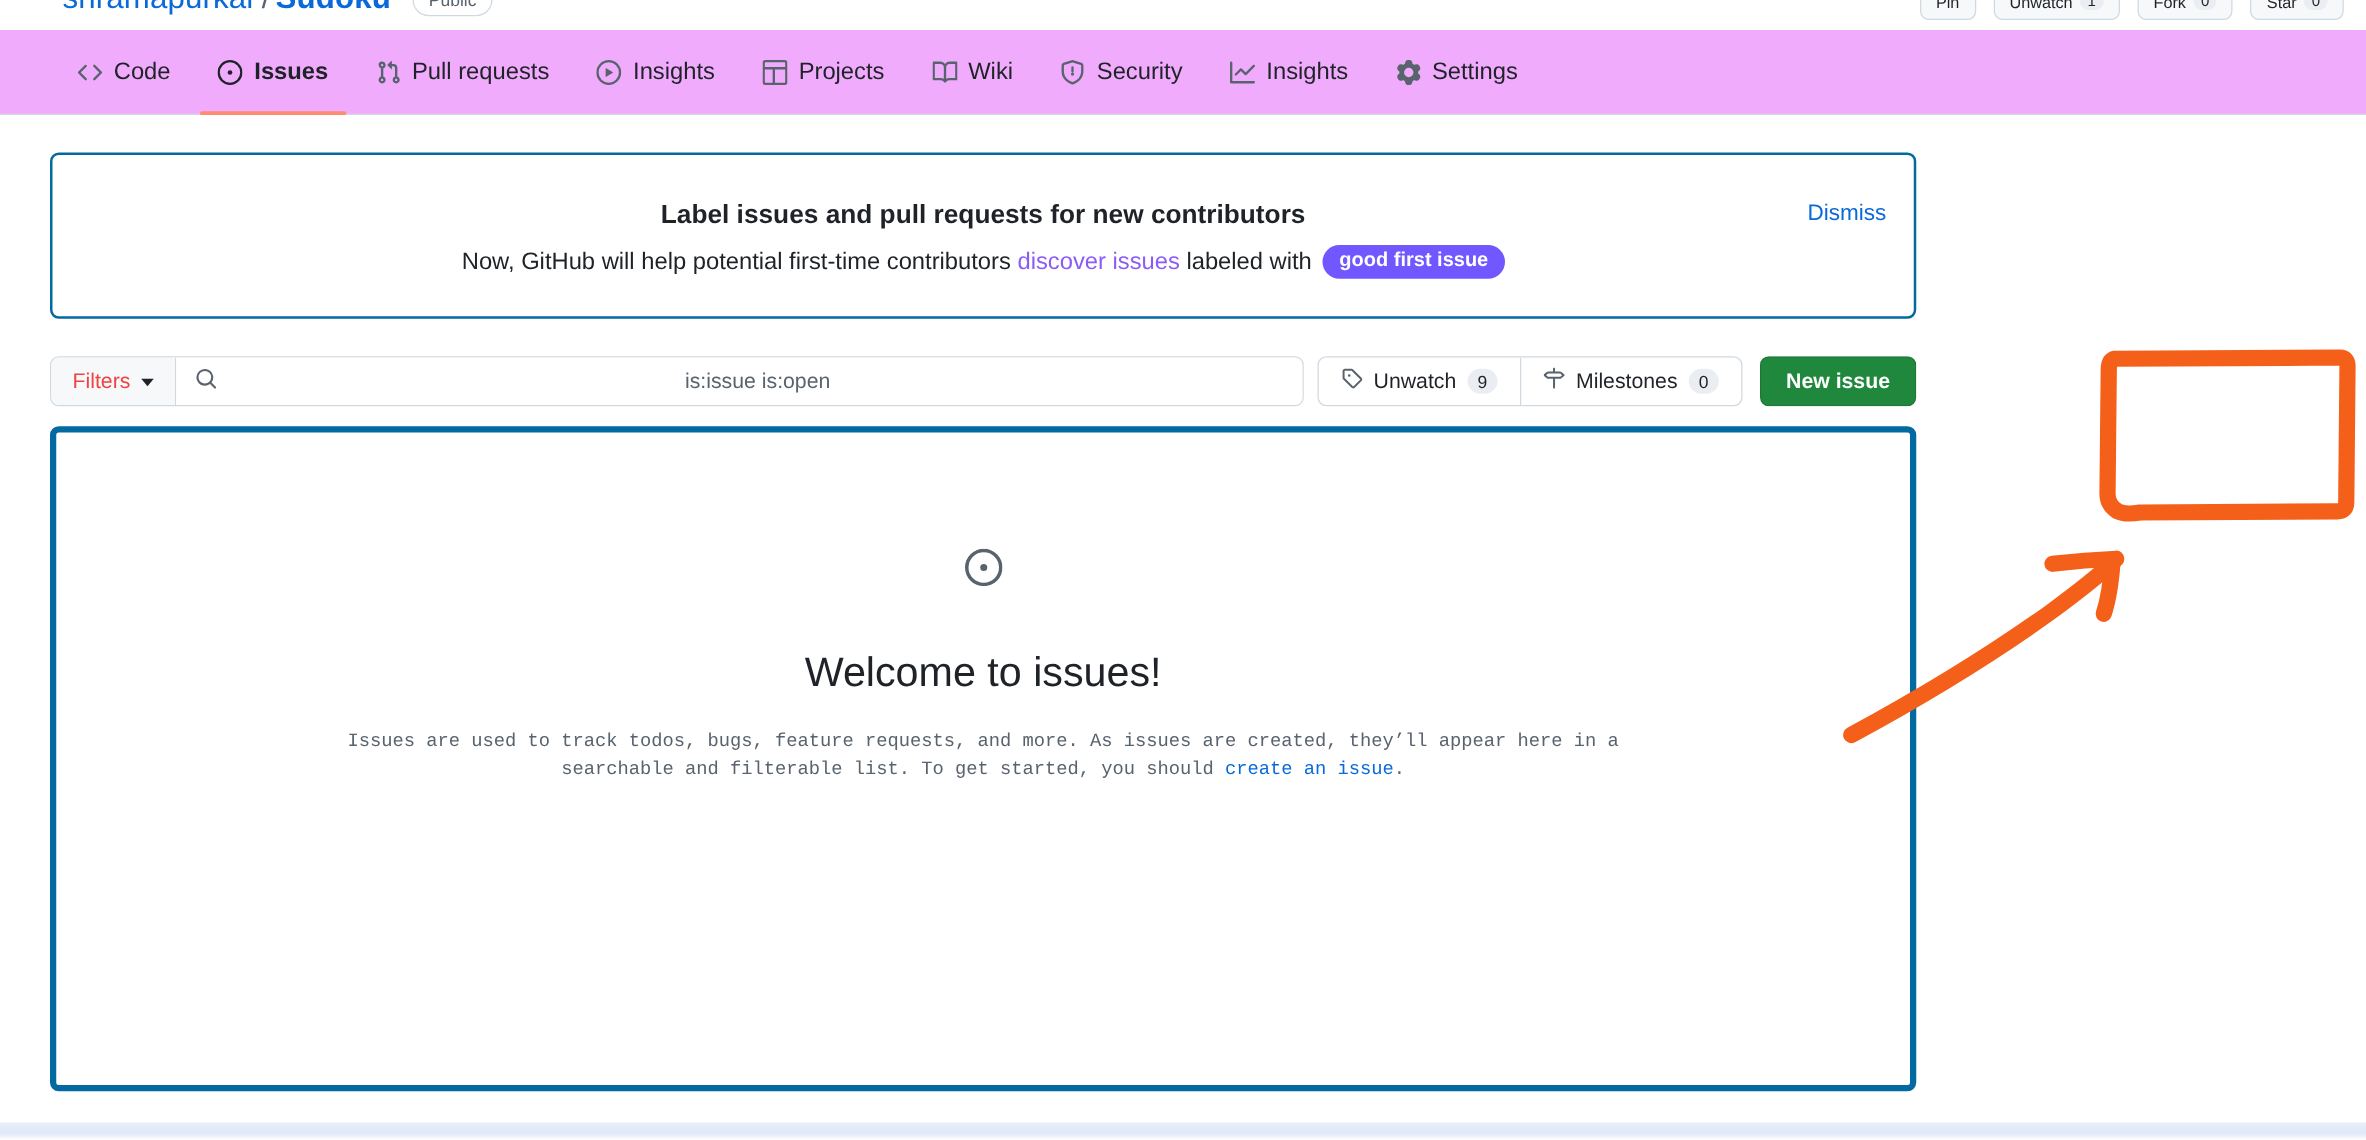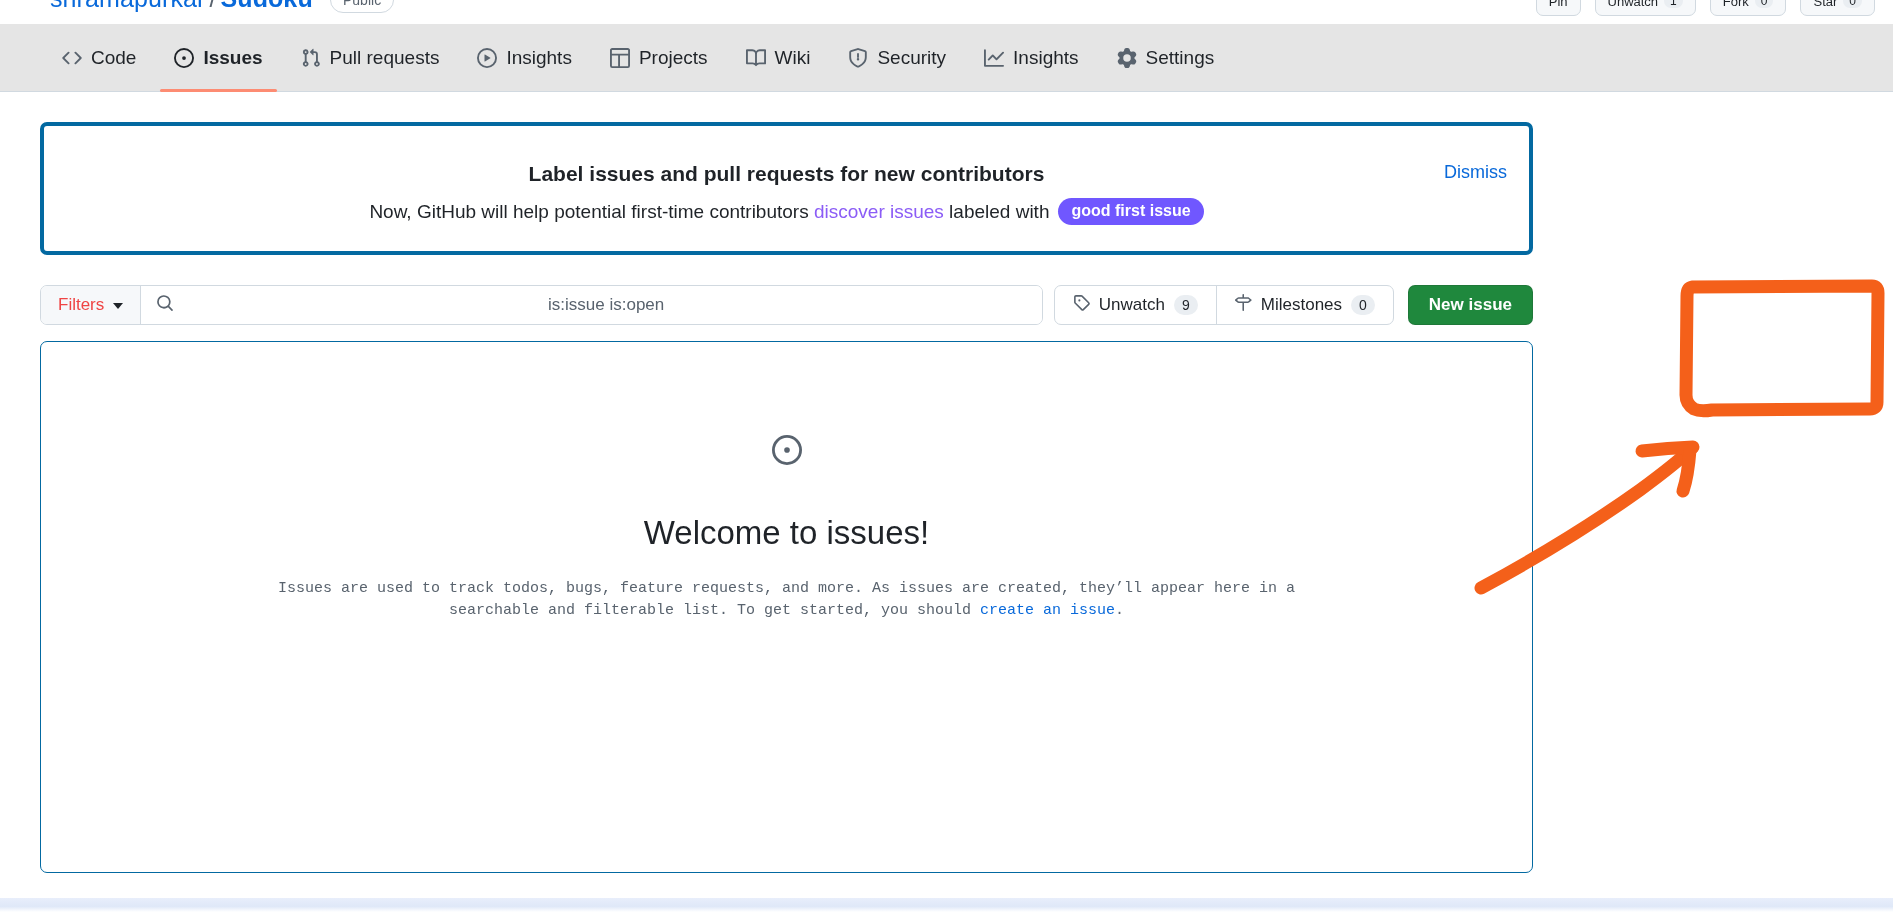"Code" .nav { background: #e5e5e5 -> #f0abfc }
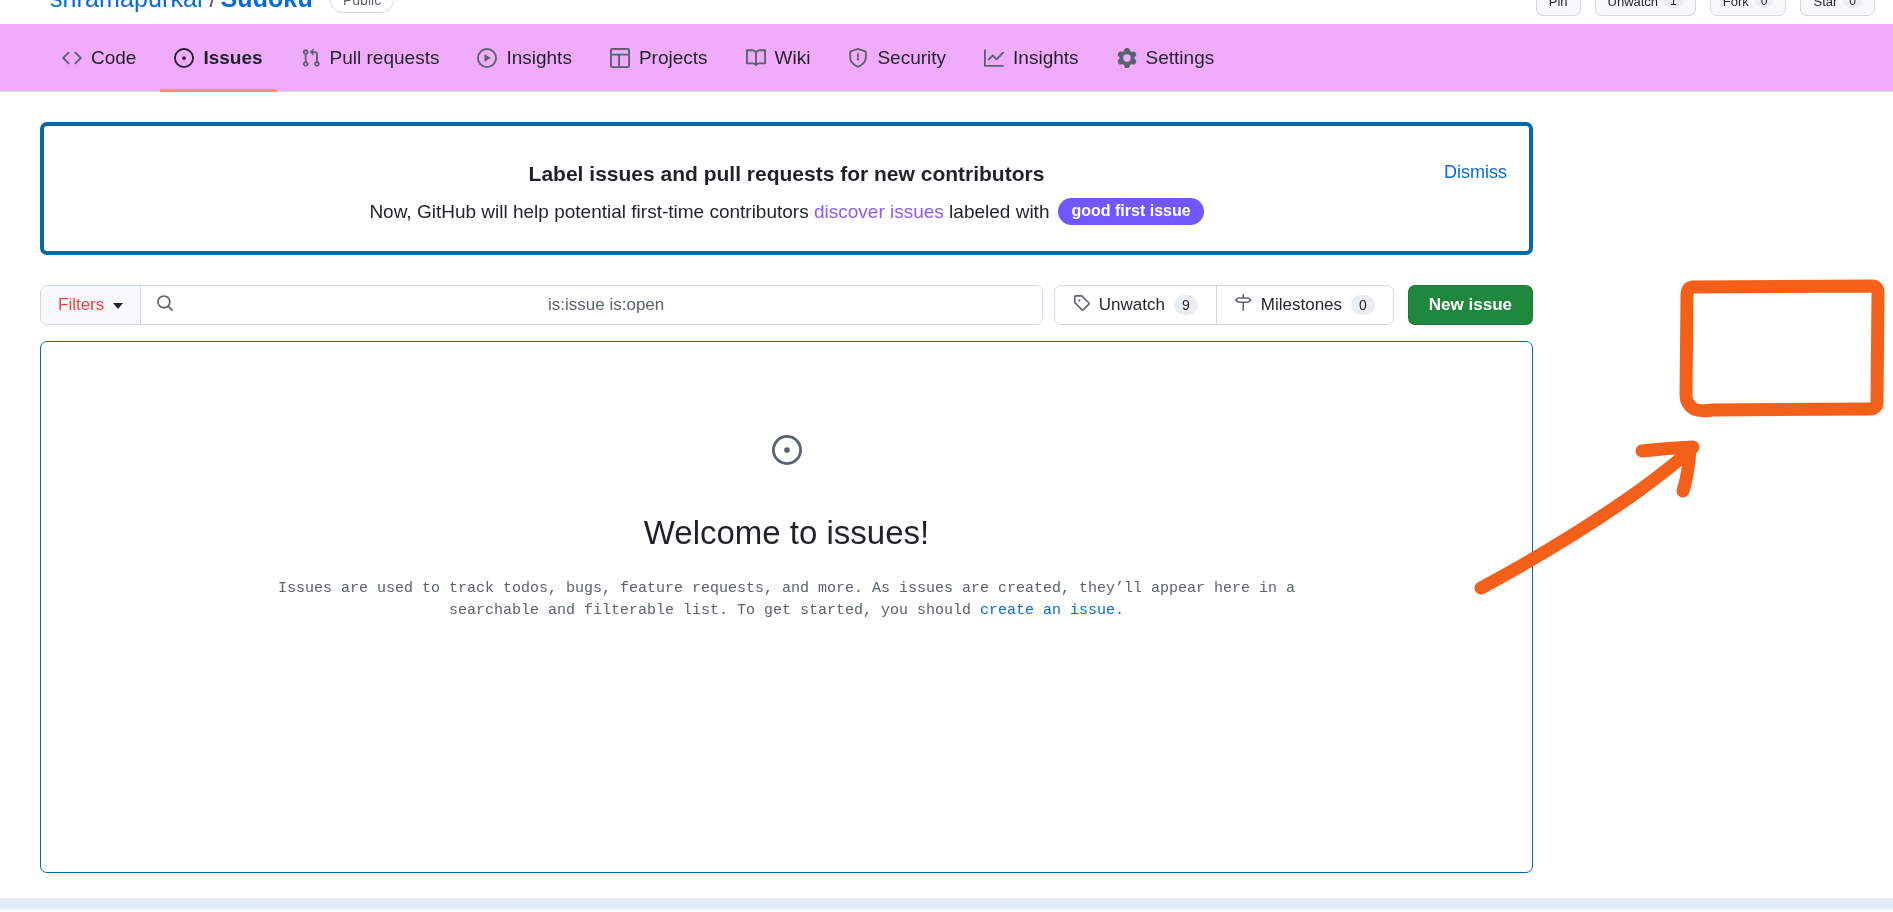"Label issues and pull requests" .banner { border: 4px solid #0369a1 -> 2px solid #0369a1 }
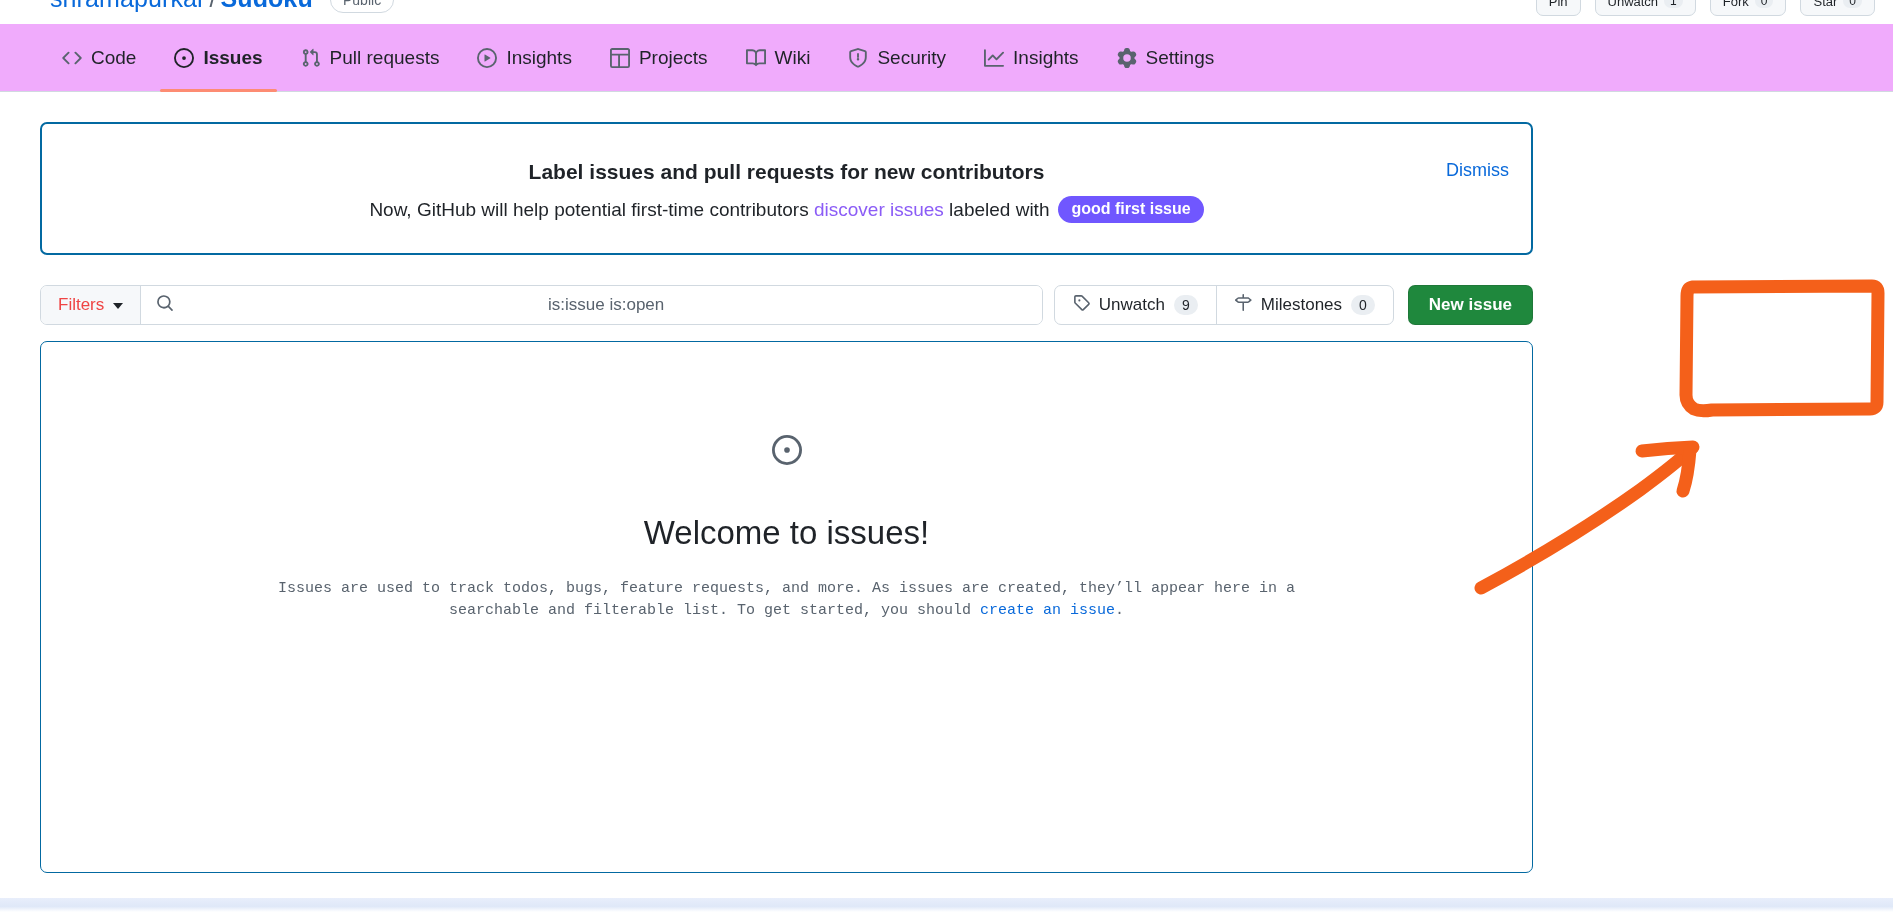"Welcome to issues!" .panel { border: 1px solid #0369a1 -> 5px solid #0369a1 }
